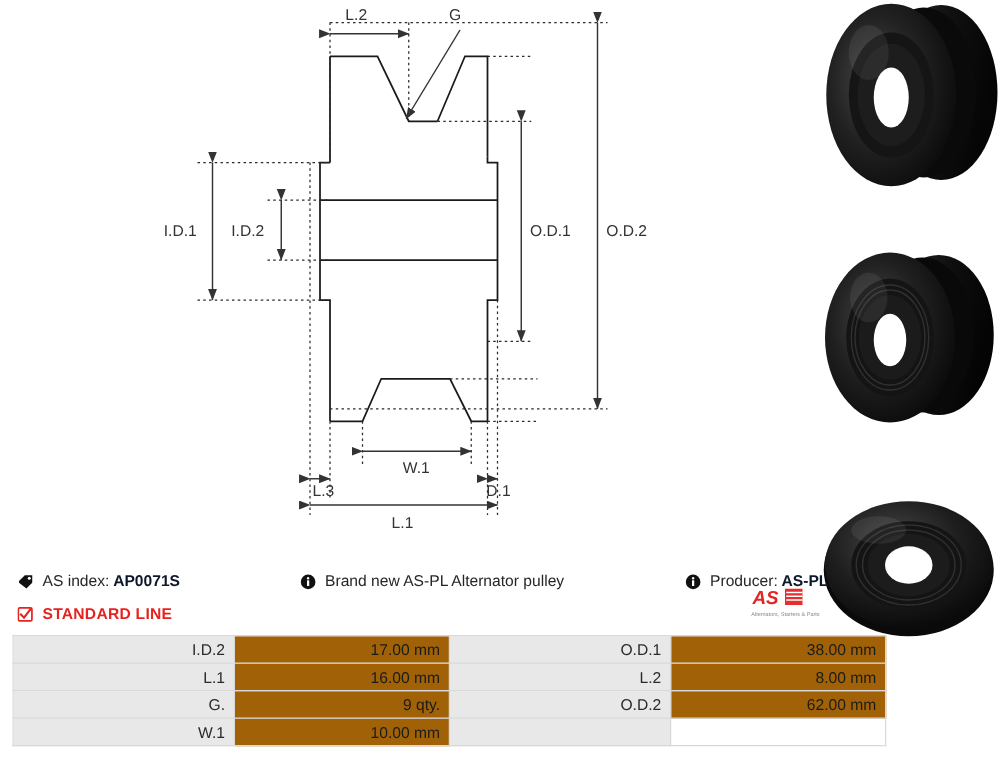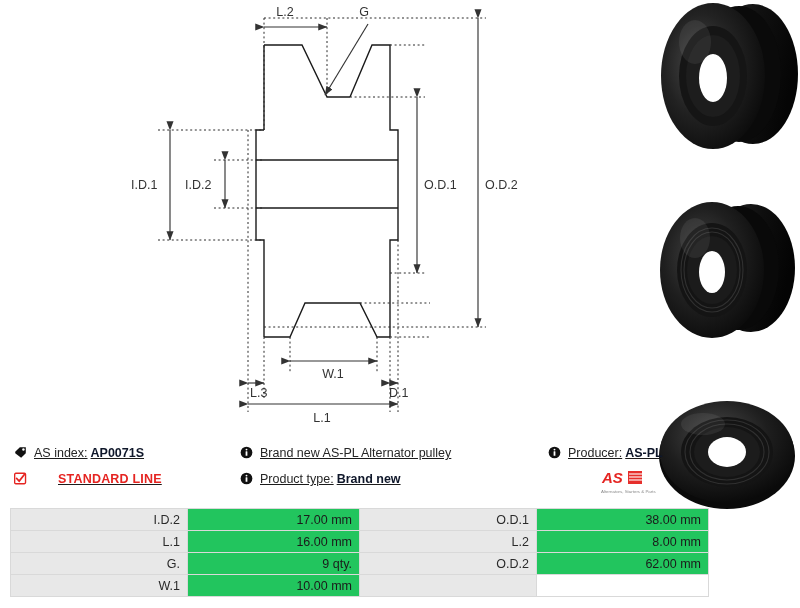"AS index:" .info-line { align-items: flex-start -> flex-end; text-decoration: underline -> none }
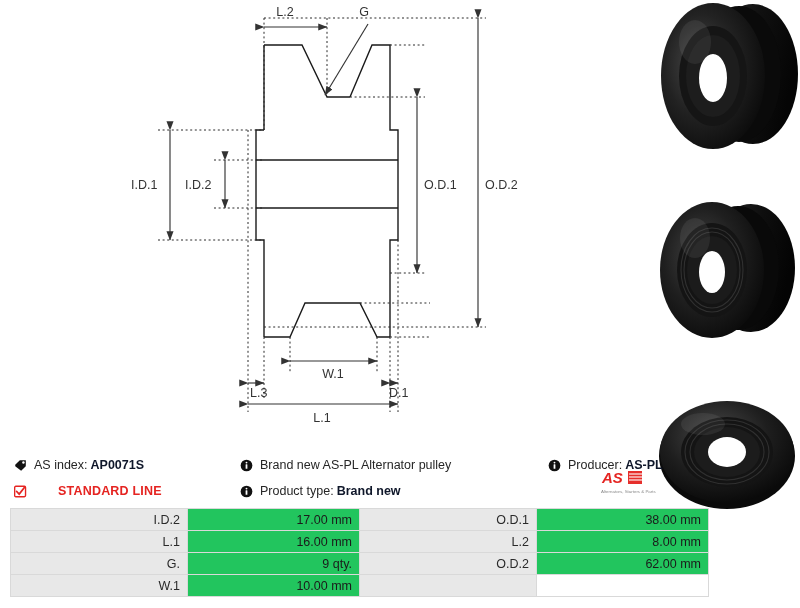"STANDARD LINE" .std-line { margin-left: 24px -> none }
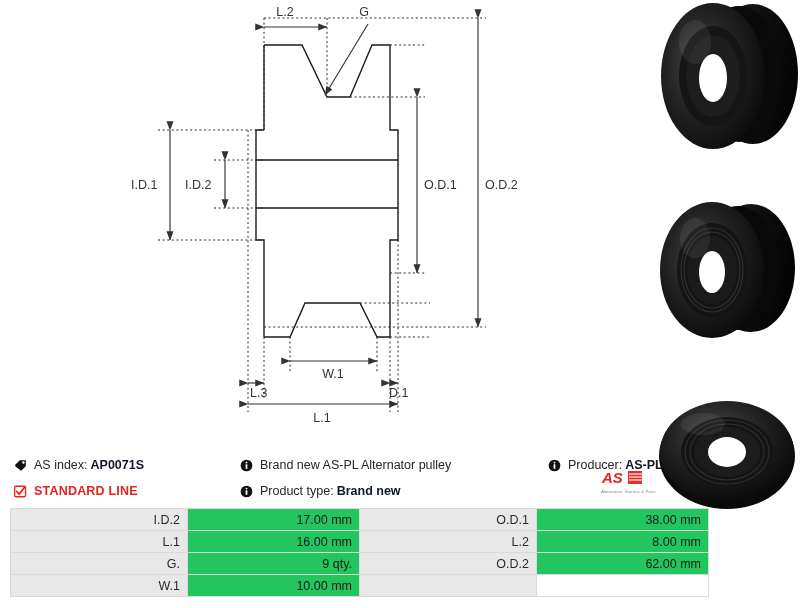"Product type:" div.info-line { html: <div> <span> <svg> <circle></circle> <circle></circle> <rect></rect> </svg> </span> <span>Product type:</span> <span>Brand new</span> </div> -> none }
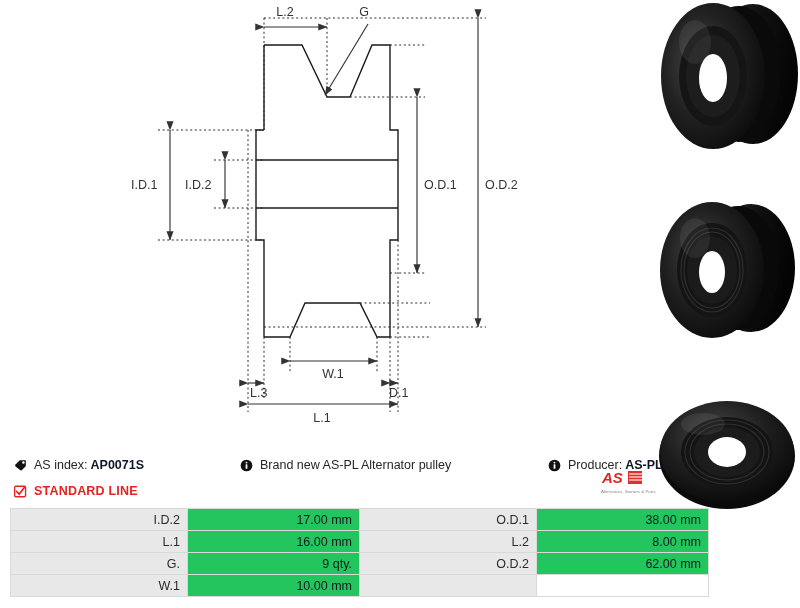"17.00 mm" .spec .v { background: #22c55e -> #a16207 }
